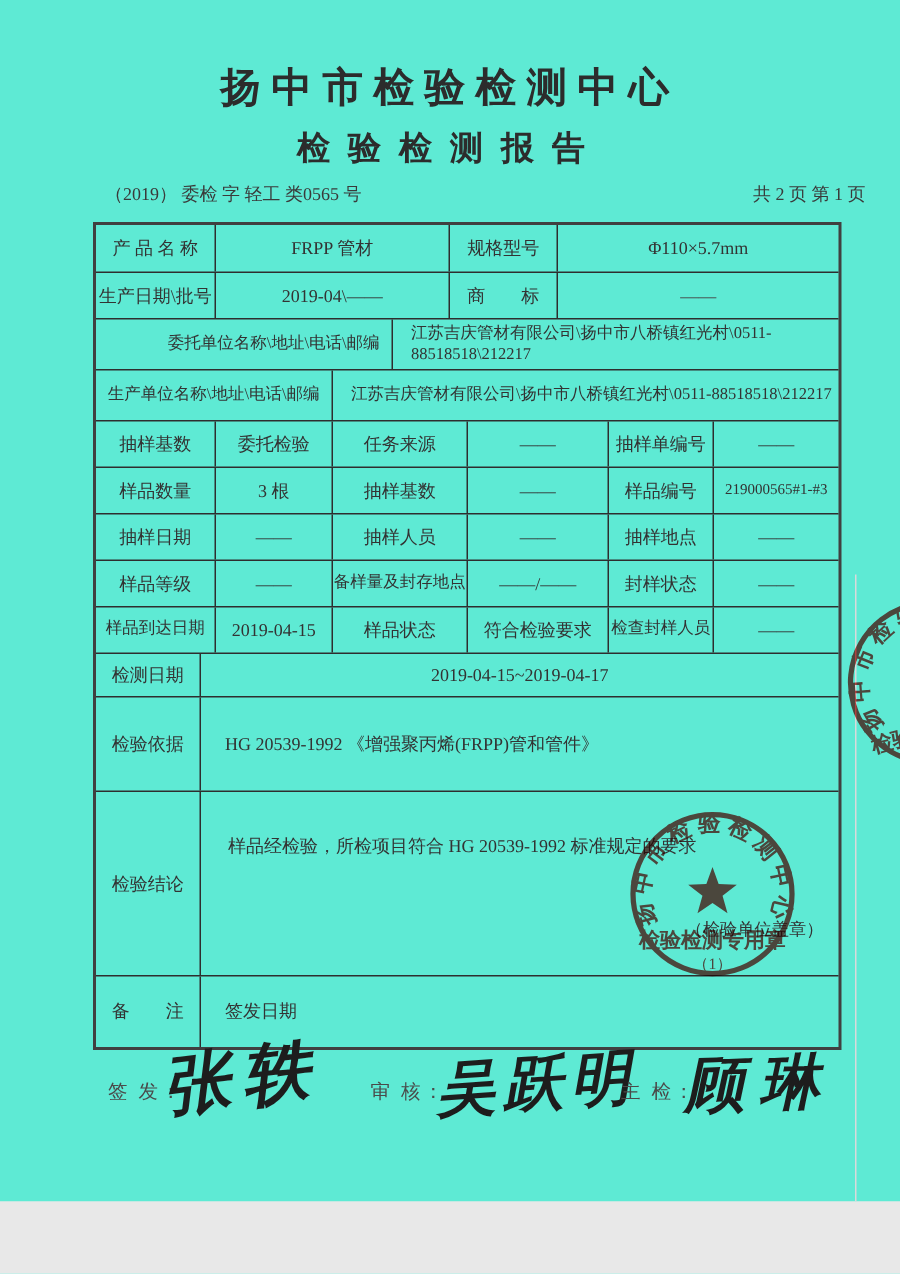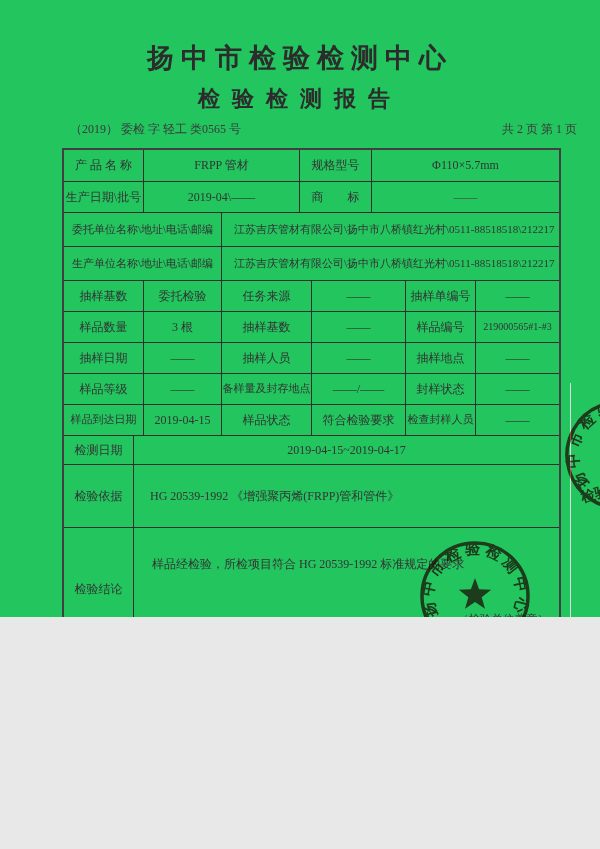"扬中市检验检测中心" .page { background: #22c55e -> #5eead4; height: 617px -> 801px }
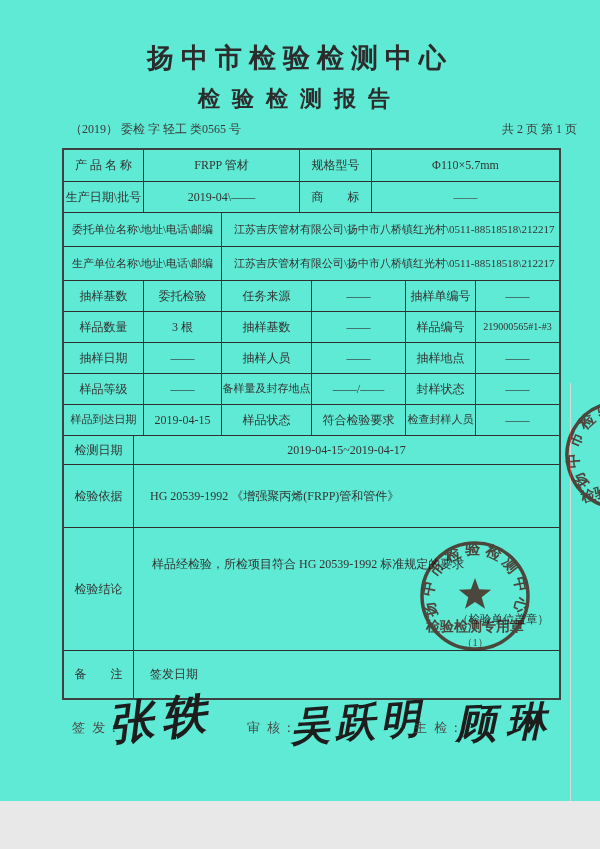"委托单位名称\地址\电话\邮编" div.trow { padding-left: none -> 40px }
